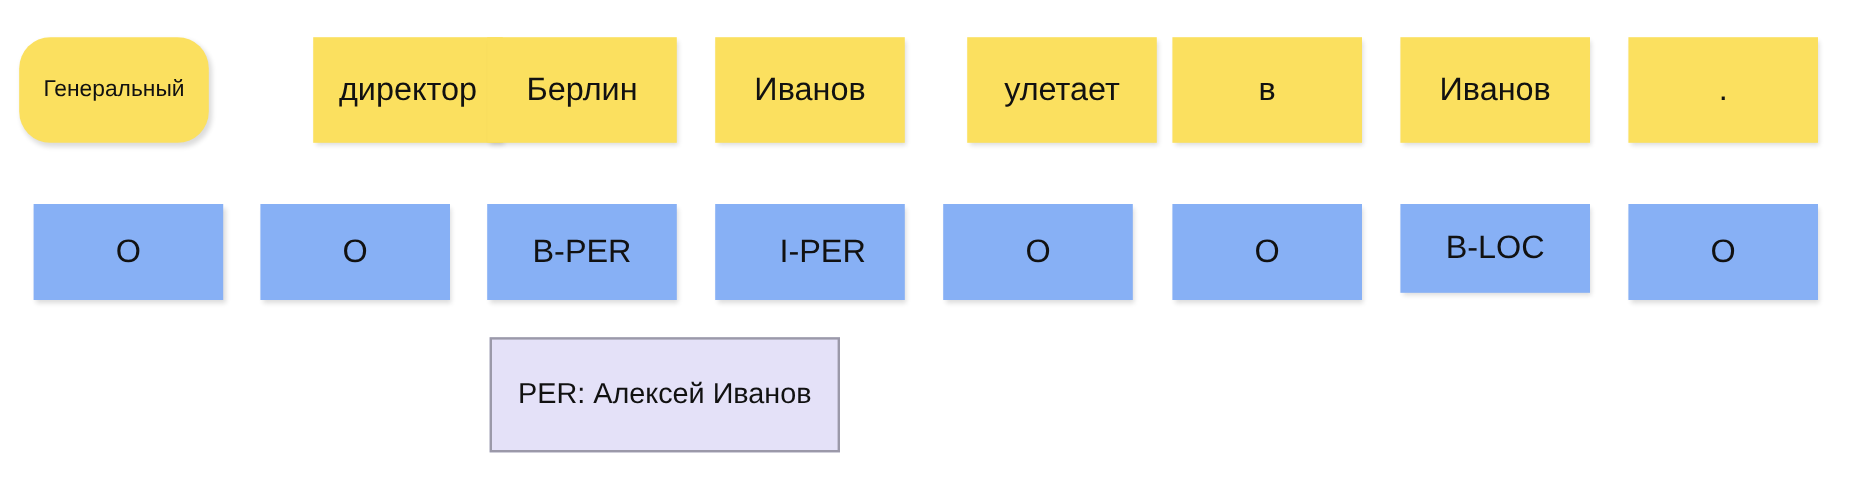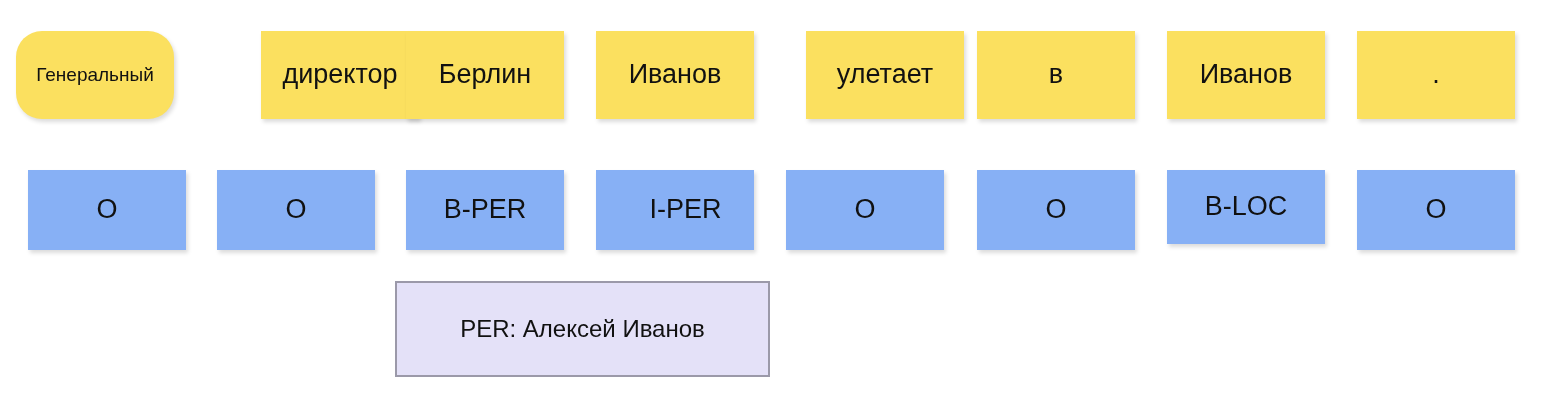"PER: Алексей Иванов" div.box { left: 395px -> 408px; width: 375px -> 292px }
